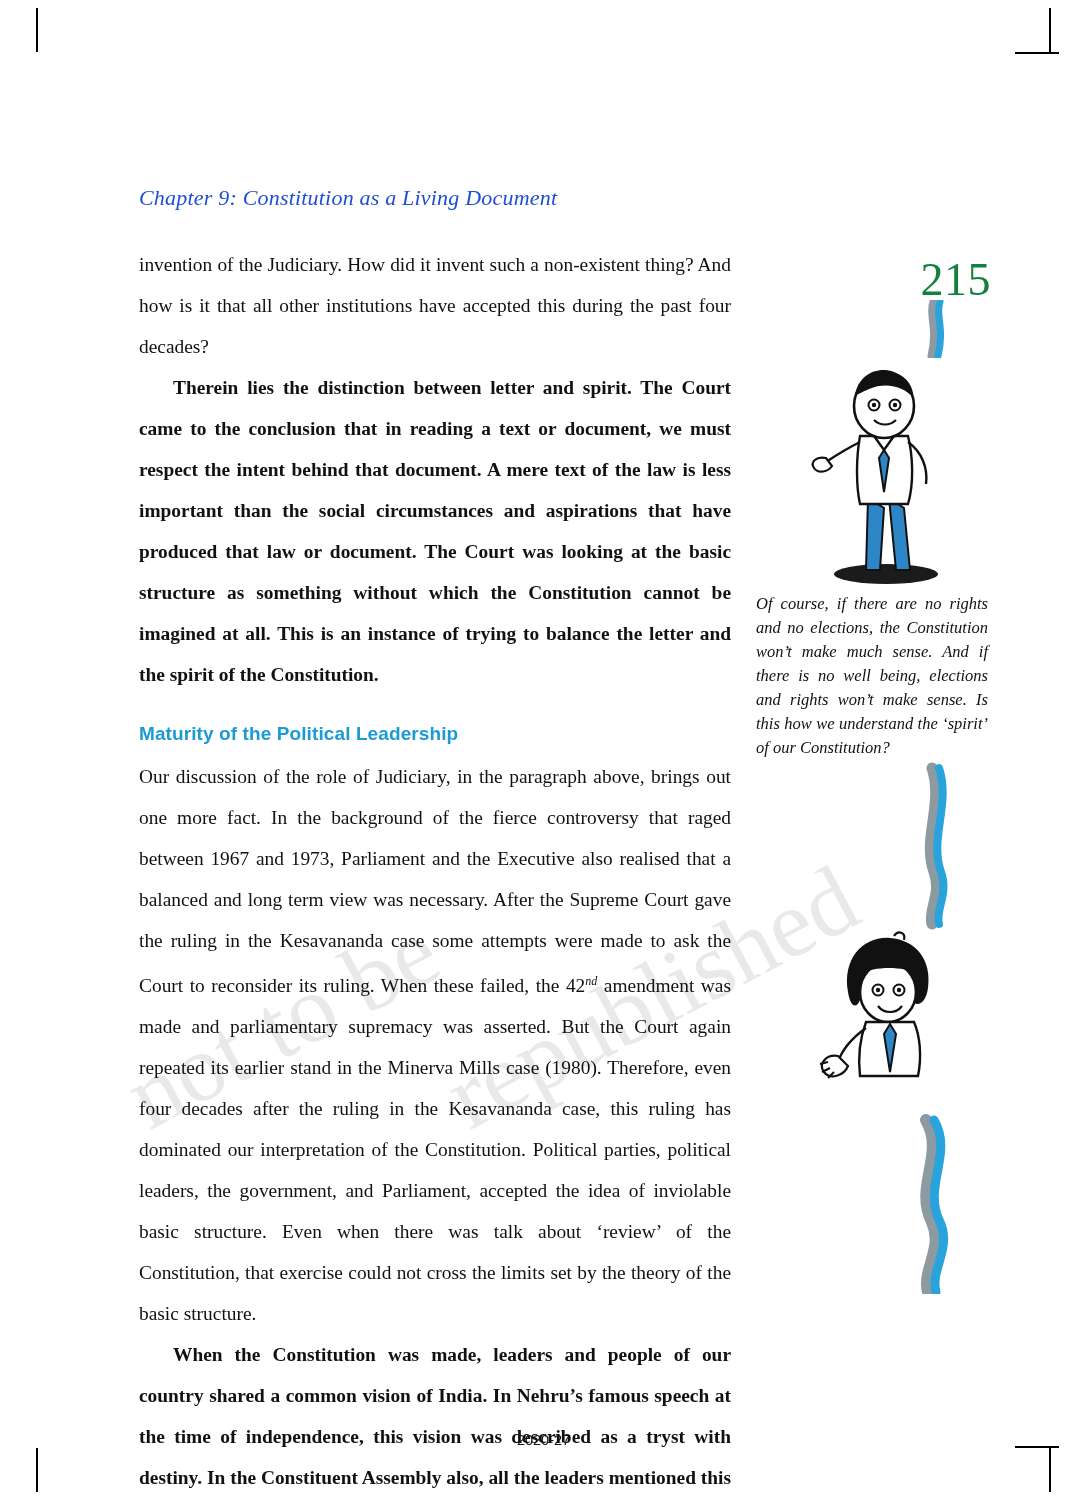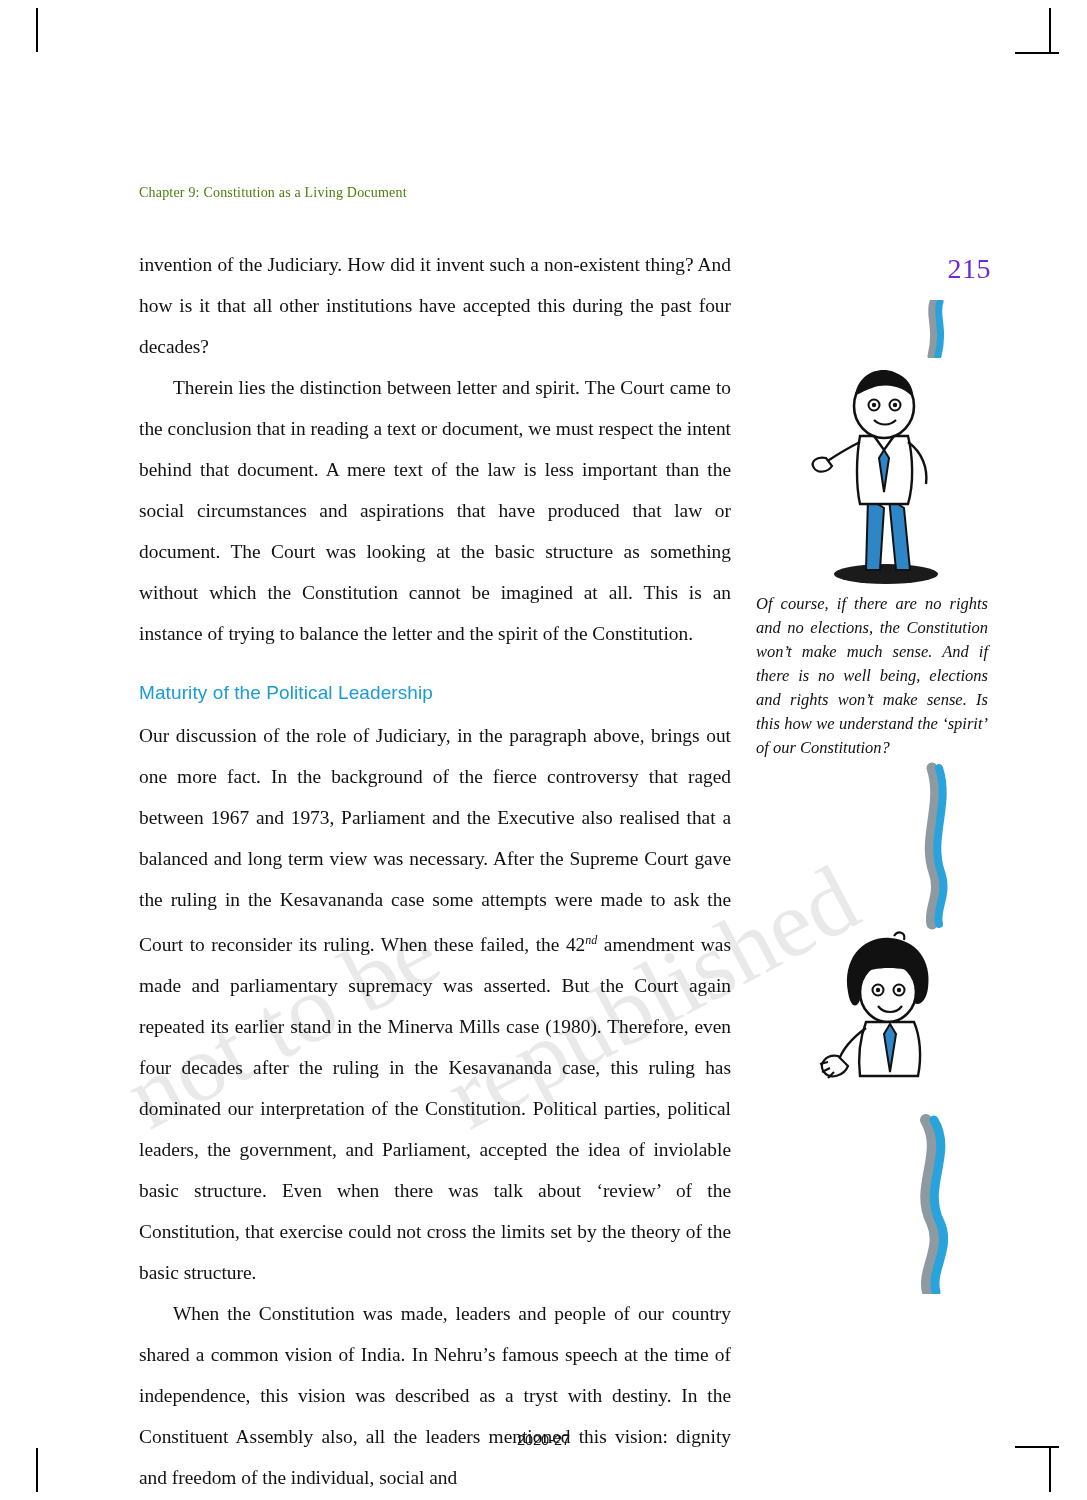"Chapter 9: Constitution as a" .running-head { color: #4d7c0f -> #1d4ed8; font-size: 14px -> 22px; font-style: none -> italic }
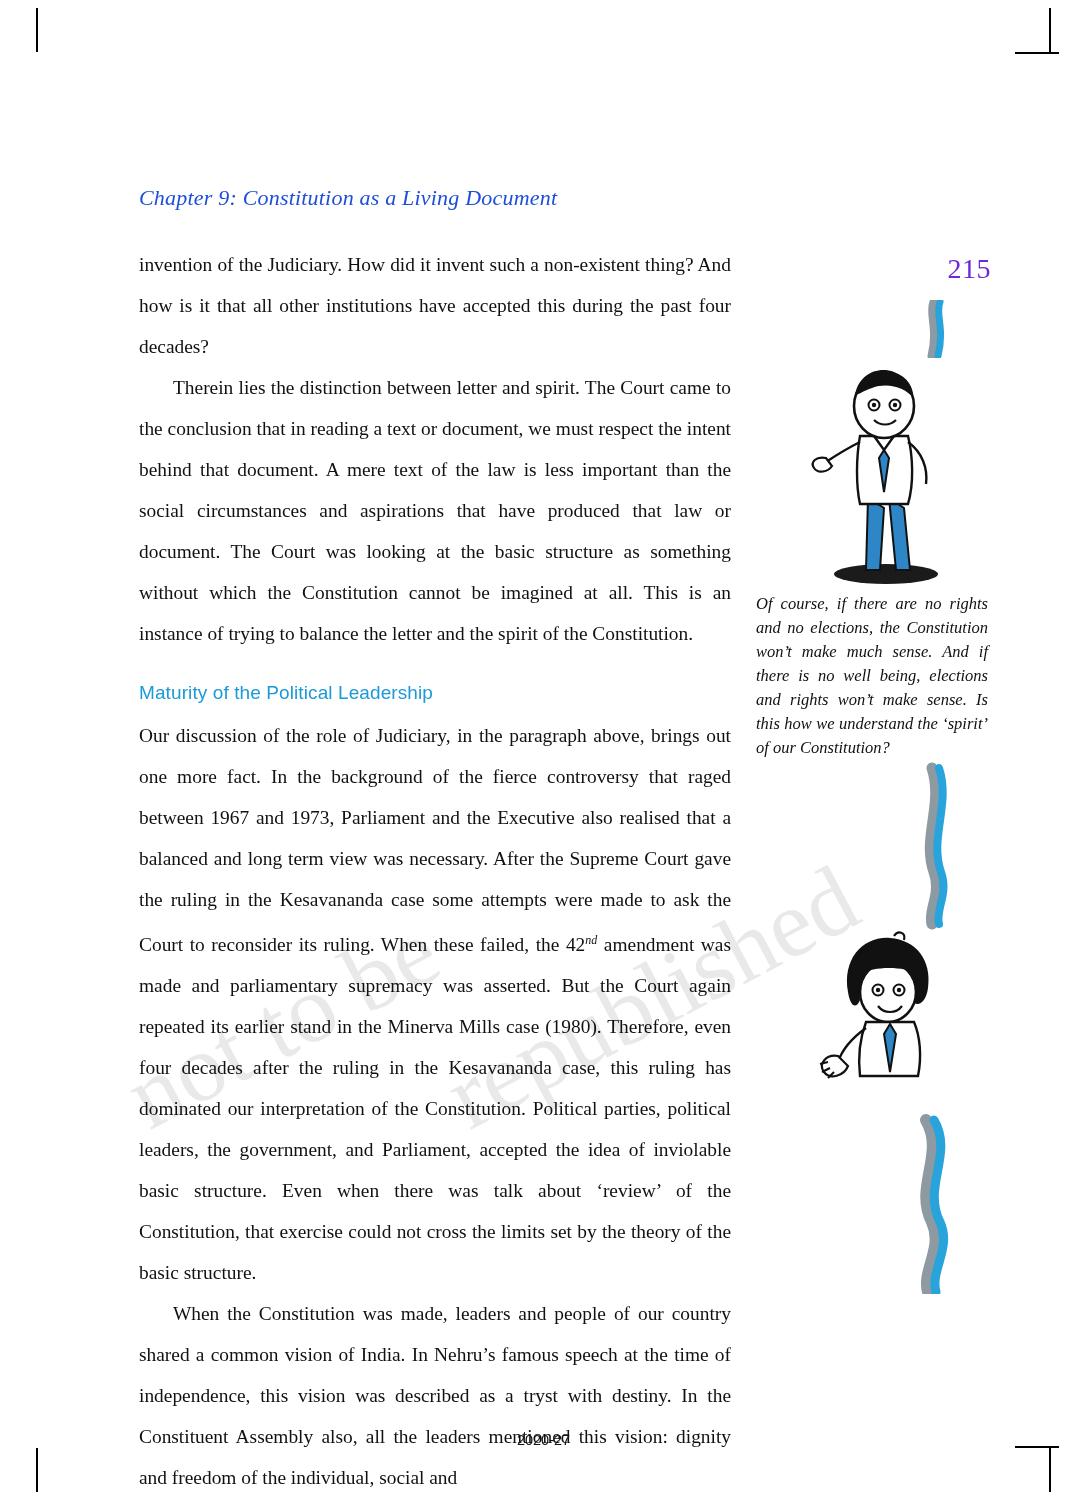"215" .folio { color: #6d28d9 -> #15803d; font-size: 28px -> 46px }
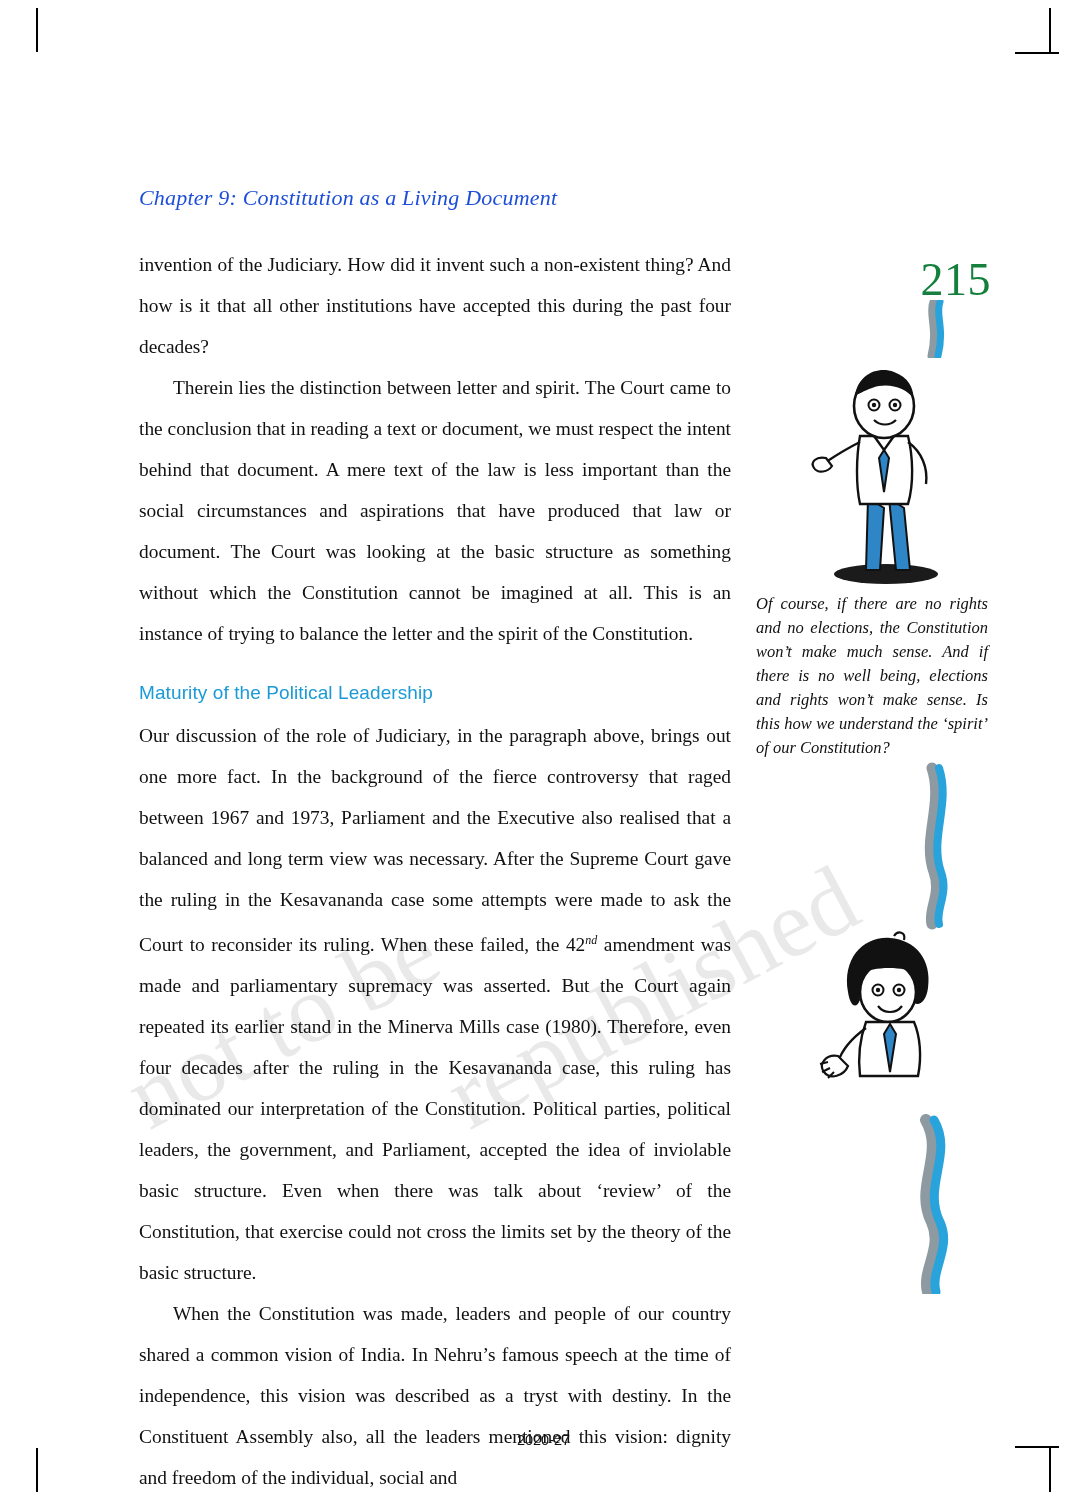"Therein lies the distinction between" .indent { font-weight: none -> bold }
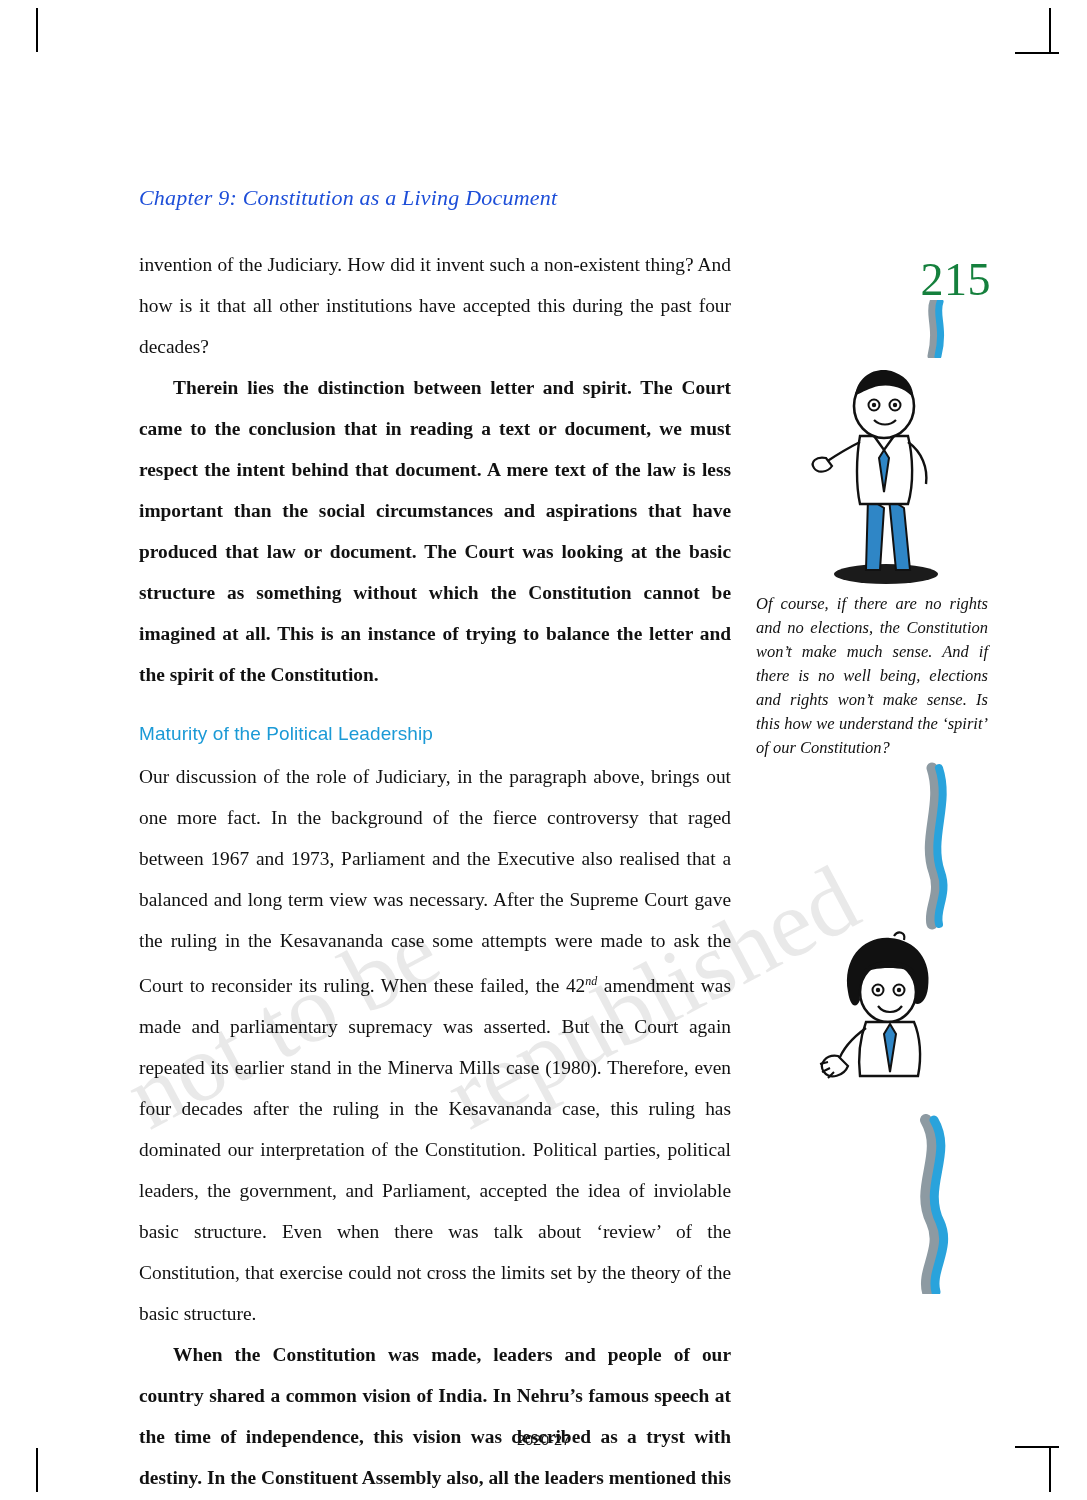"Maturity of the Political Leadership" .section-head { font-weight: normal -> bold }
